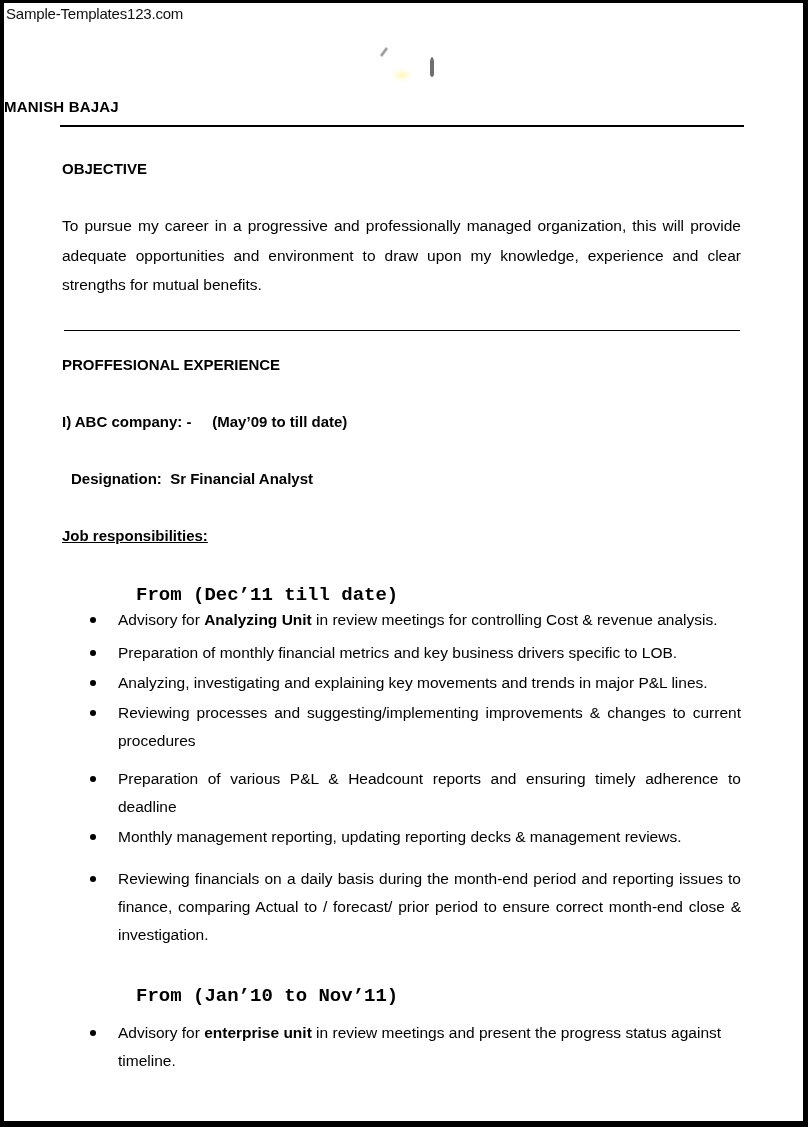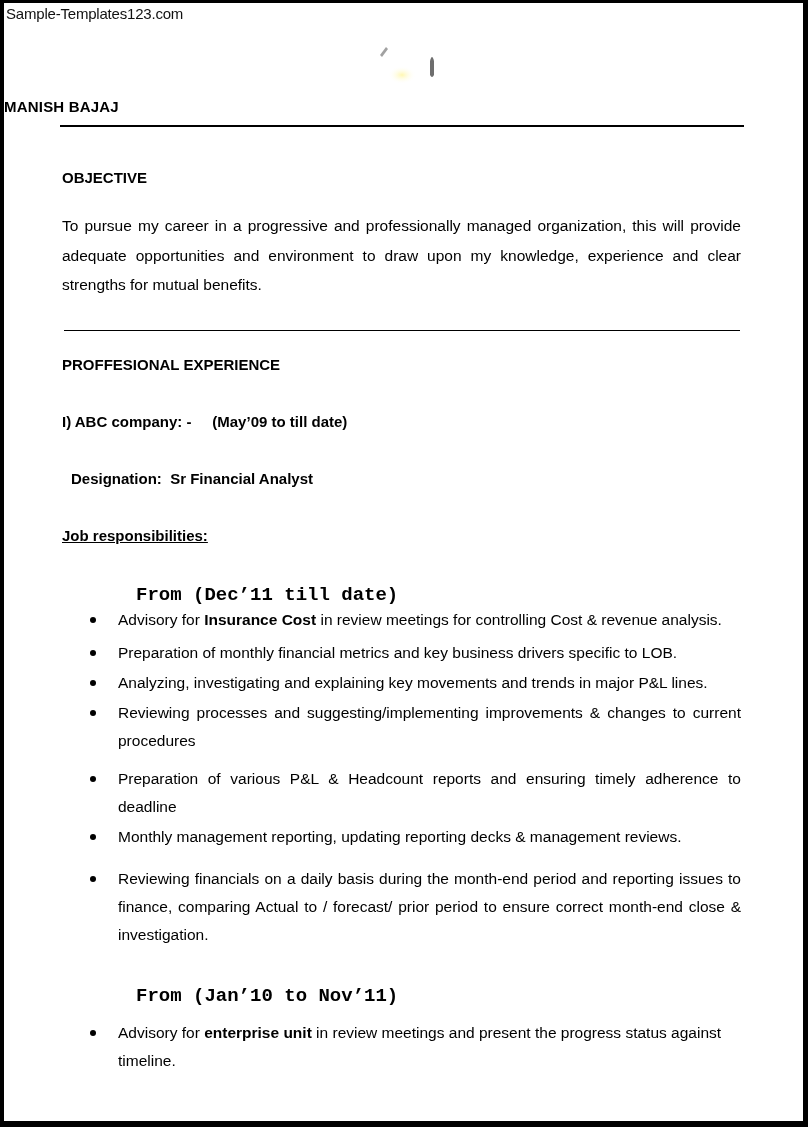"OBJECTIVE" div.section-heading { top: 166px -> 157px }
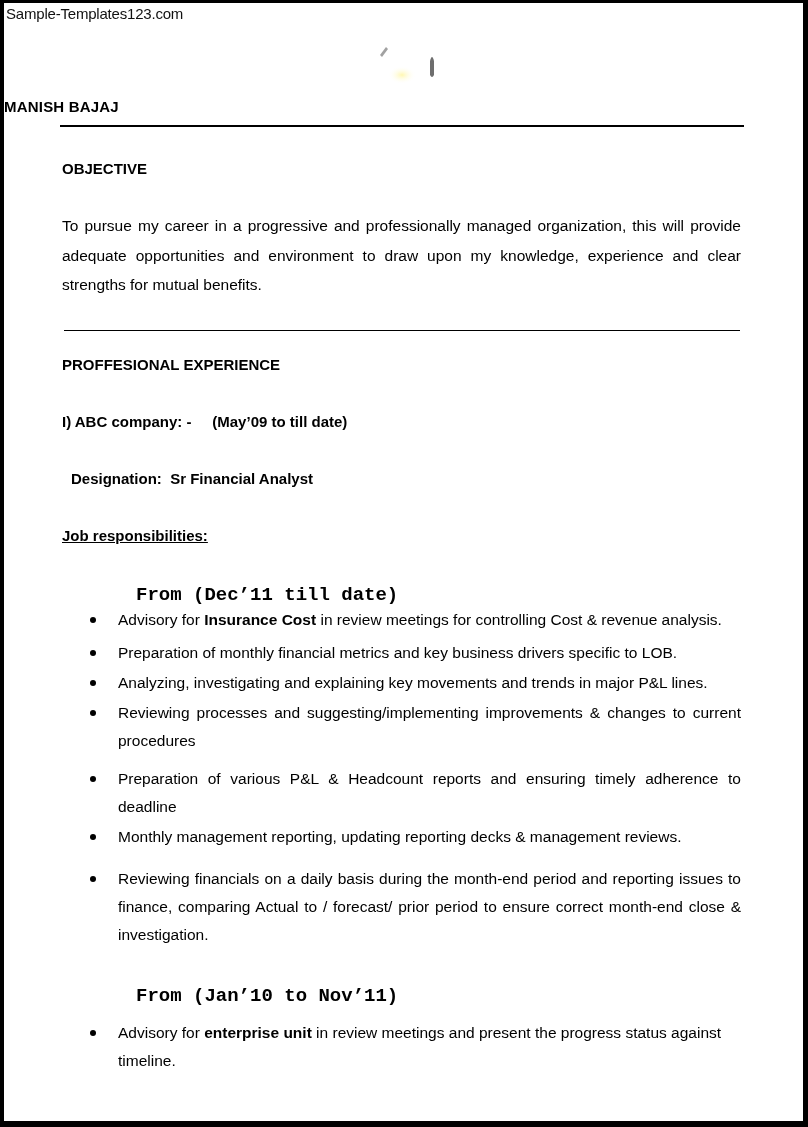"Insurance Cost" b { text: Insurance Cost -> Analyzing Unit }
